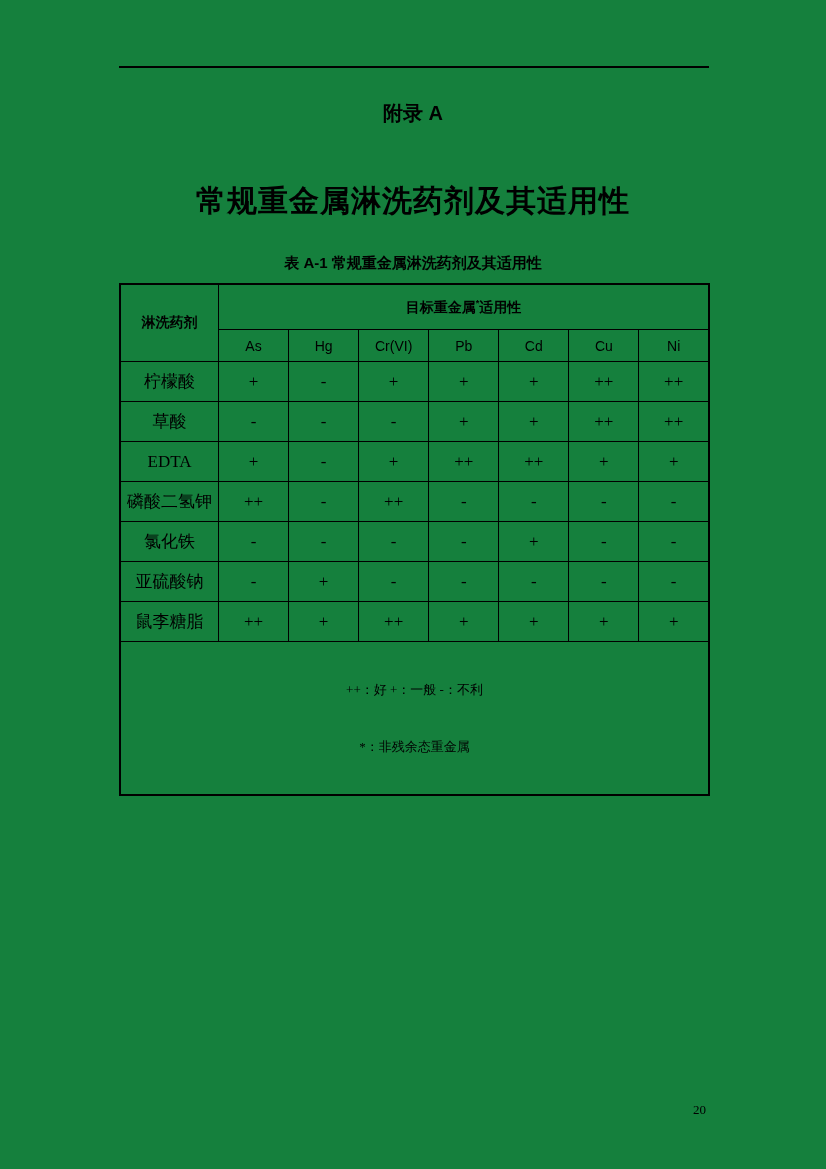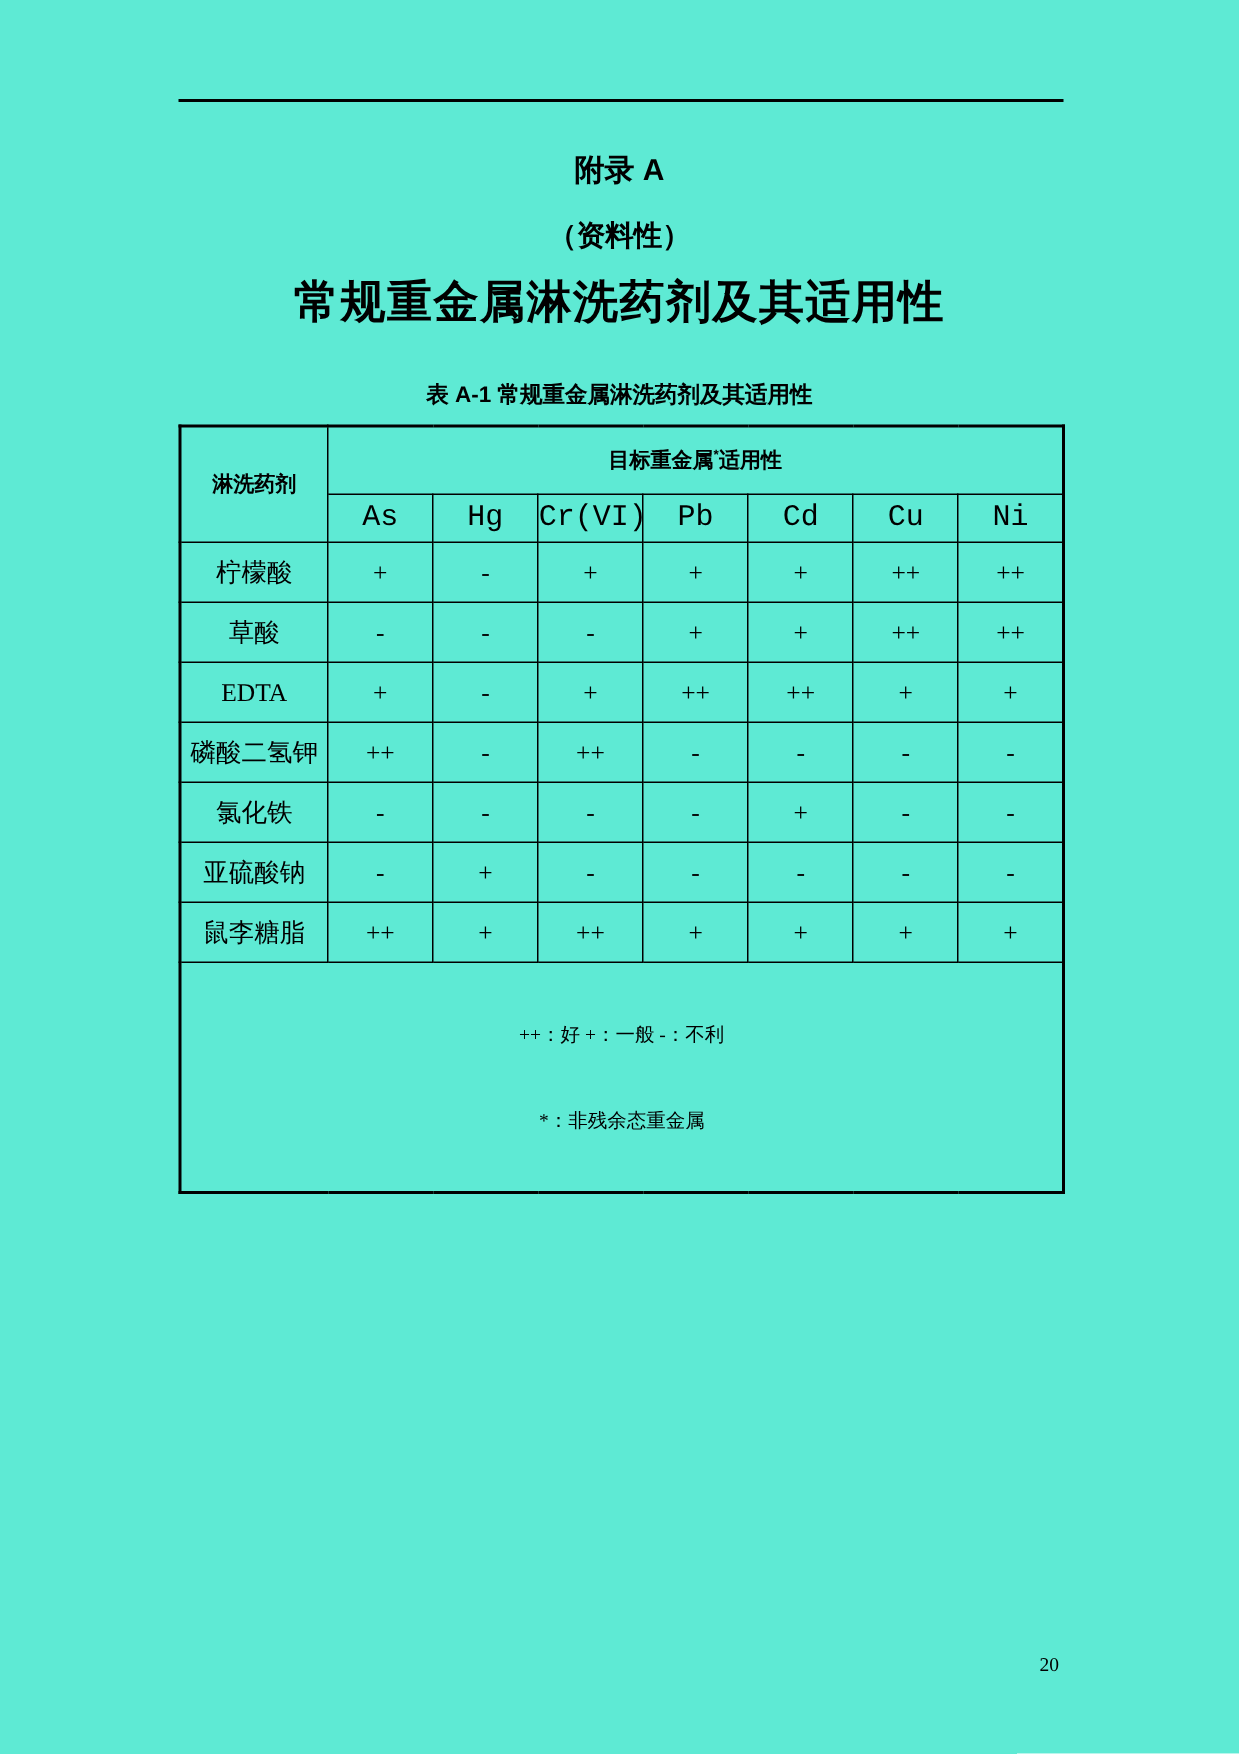"附录 A" .page { background: #5eead4 -> #15803d }
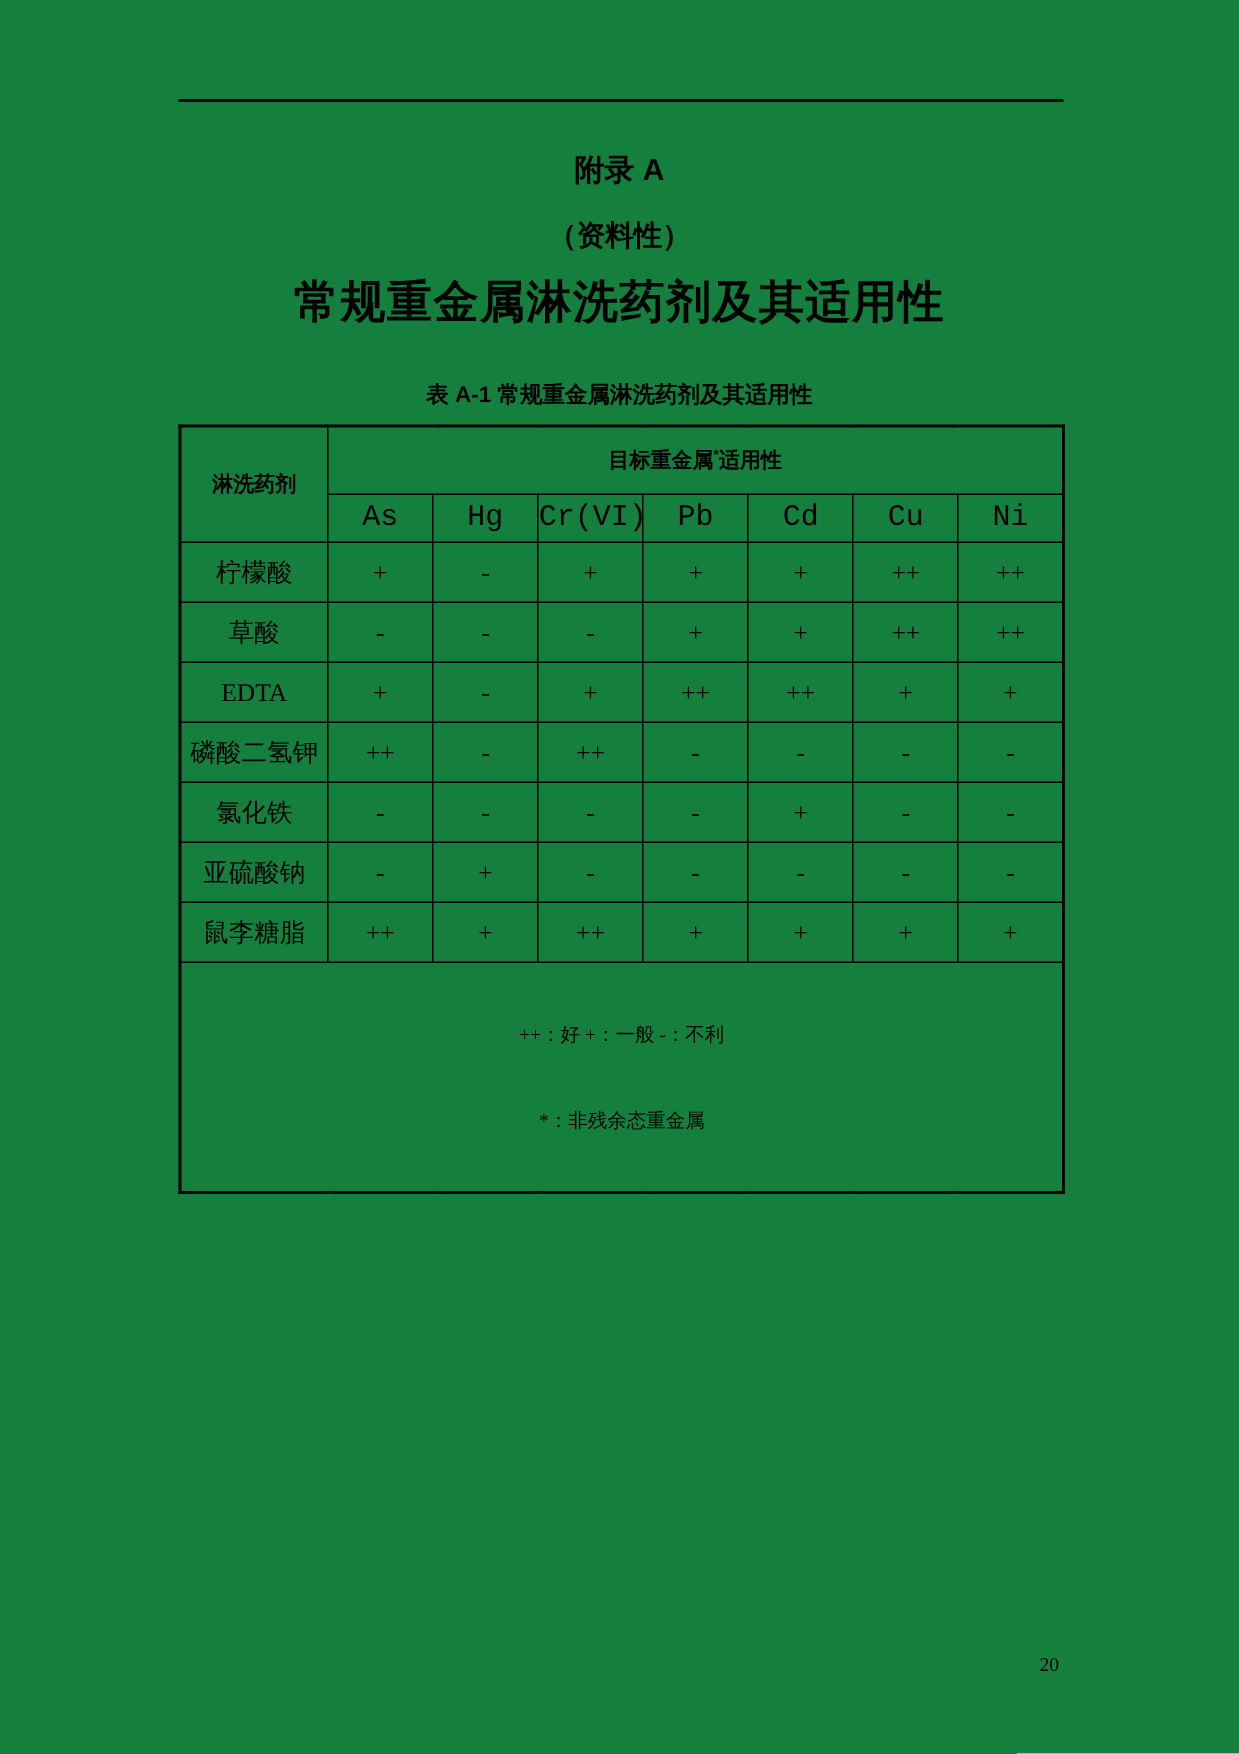"（资料性）" div.h-type { html: <div>（资料性）</div> -> none }
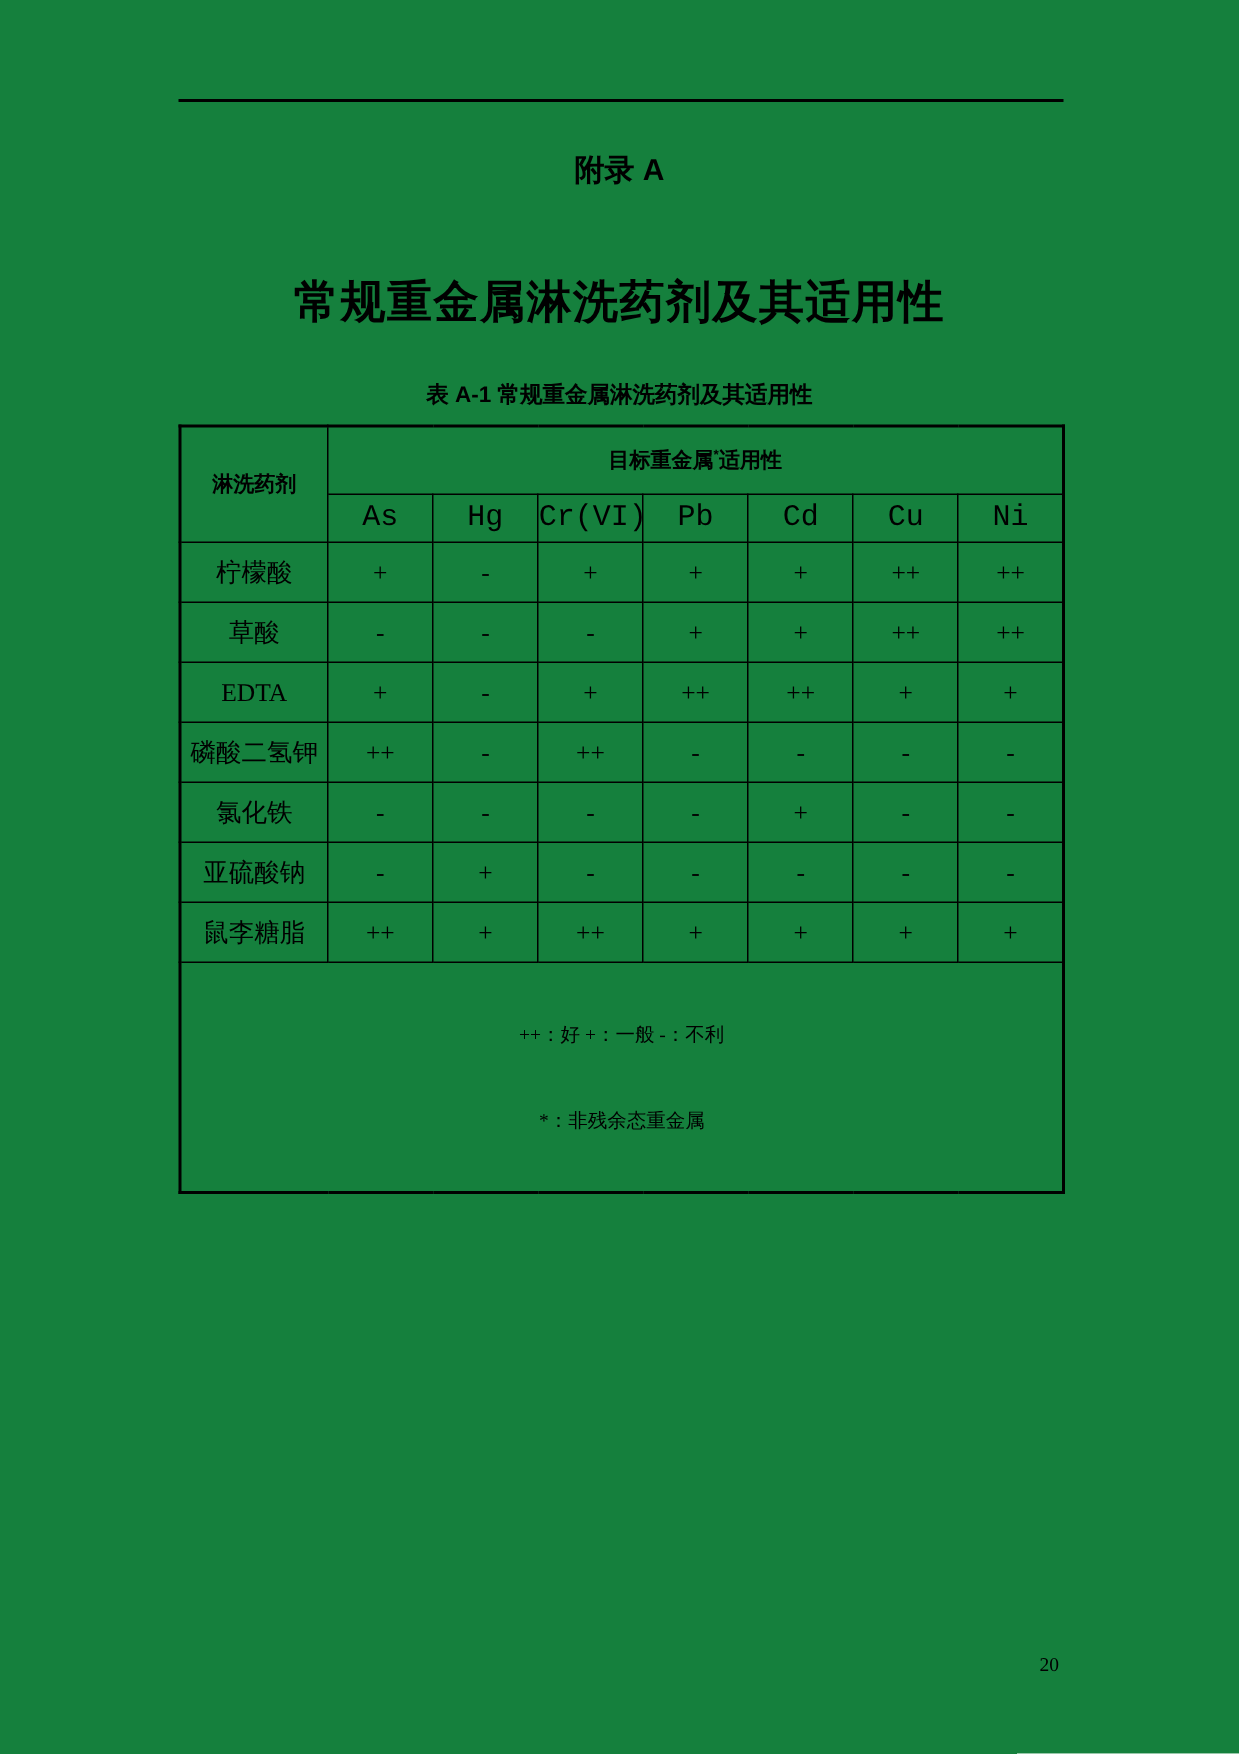"As" th.metal { font-family: Liberation Mono, monospace -> Liberation Sans, sans-serif; font-size: 20px -> 14px }
